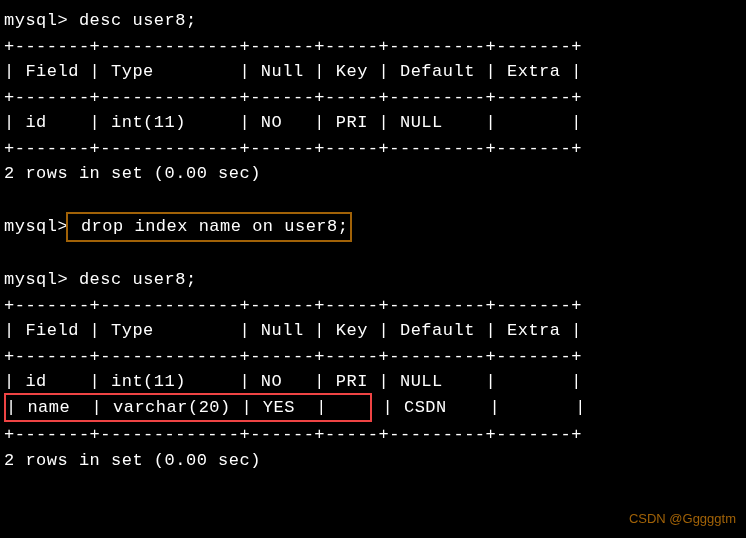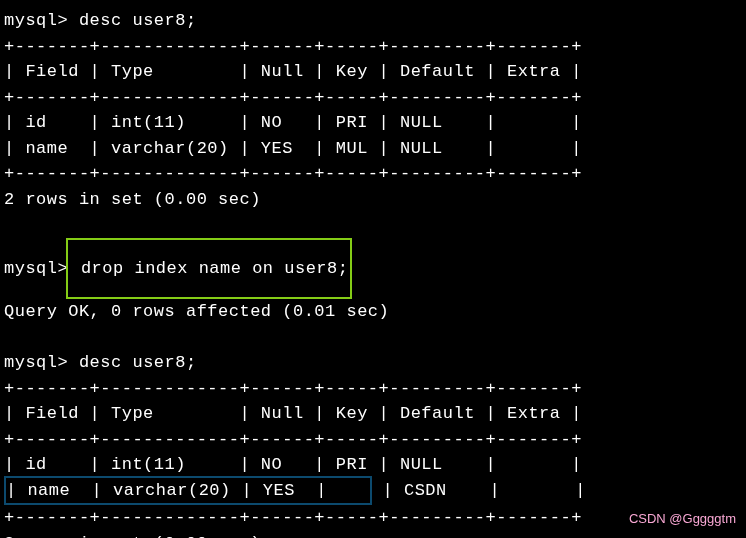"| name | varchar(20) | YES | MUL" div.line { html: <div>| name | varchar(20) | YES | MUL | NULL | |</div> -> none }
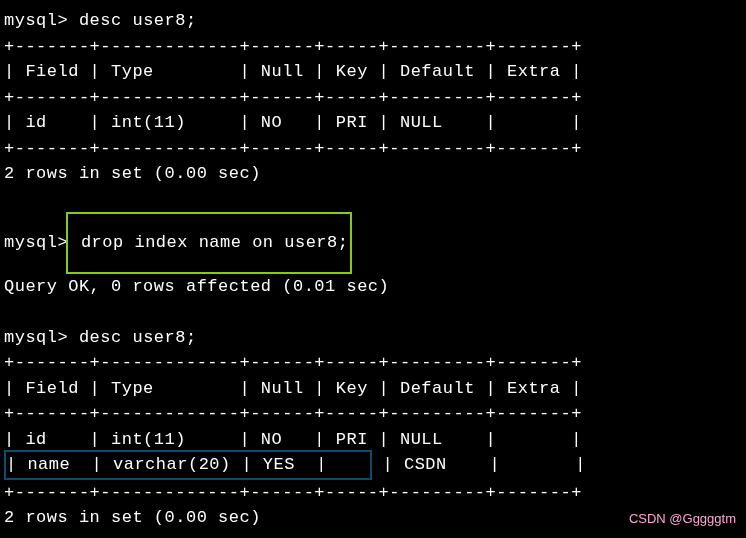"drop index name on user8;" .highlight1 { border: 2px solid #84cc16 -> 2px solid #a16207; padding: 16px 2px -> 0 2px }
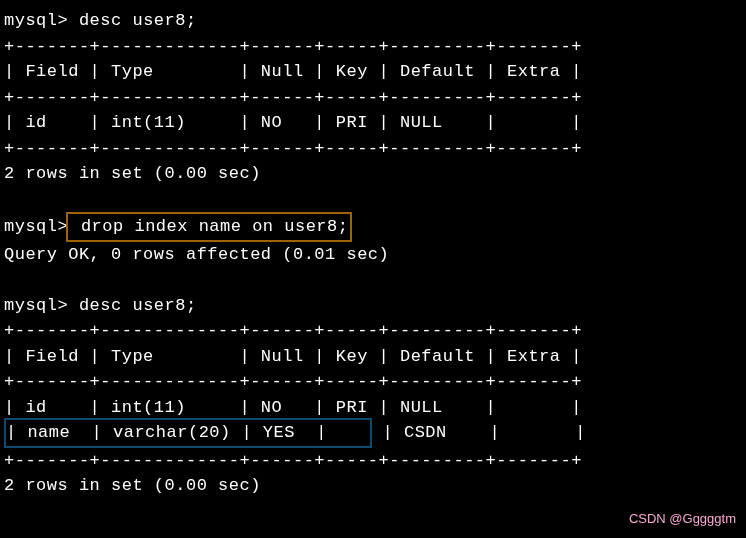"Query OK, 0 rows affected" div.line { html: <div>Query OK, 0 rows affected (0.01 sec)</div> -> none }
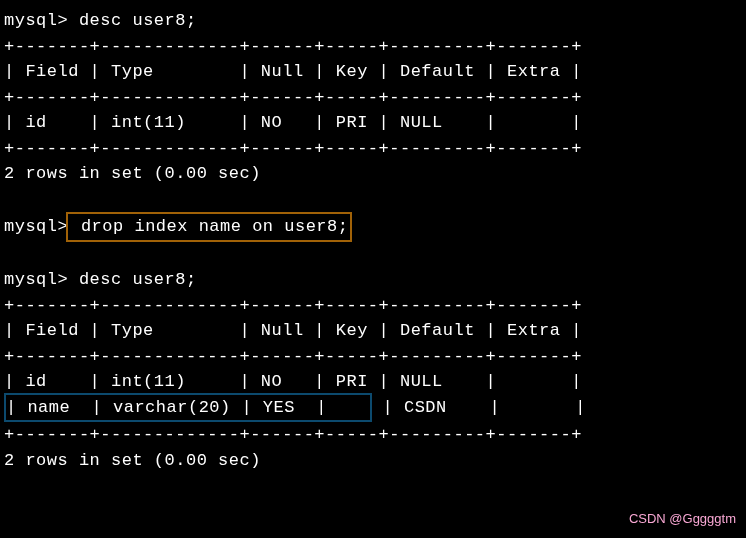"| name | varchar(20) |" .highlight2 { border: 2px solid #0c4a6e -> 2px solid #ef4444 }
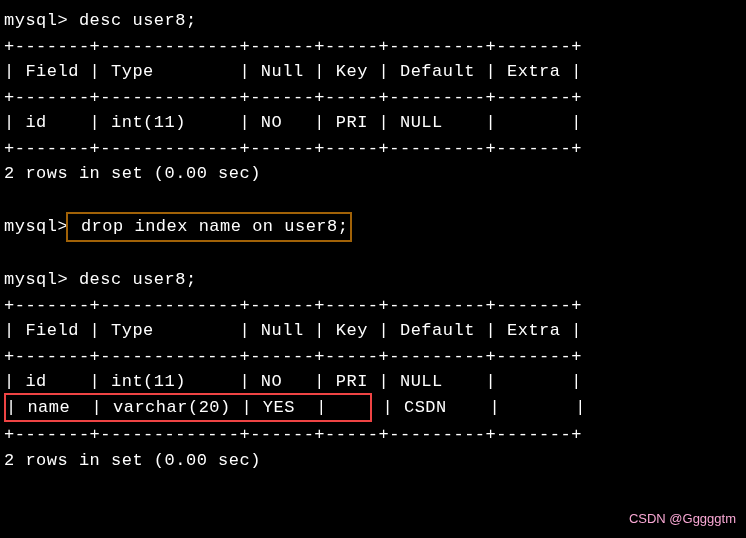"CSDN @Gggggtm" .watermark { color: #f9a8d4 -> #a16207 }
